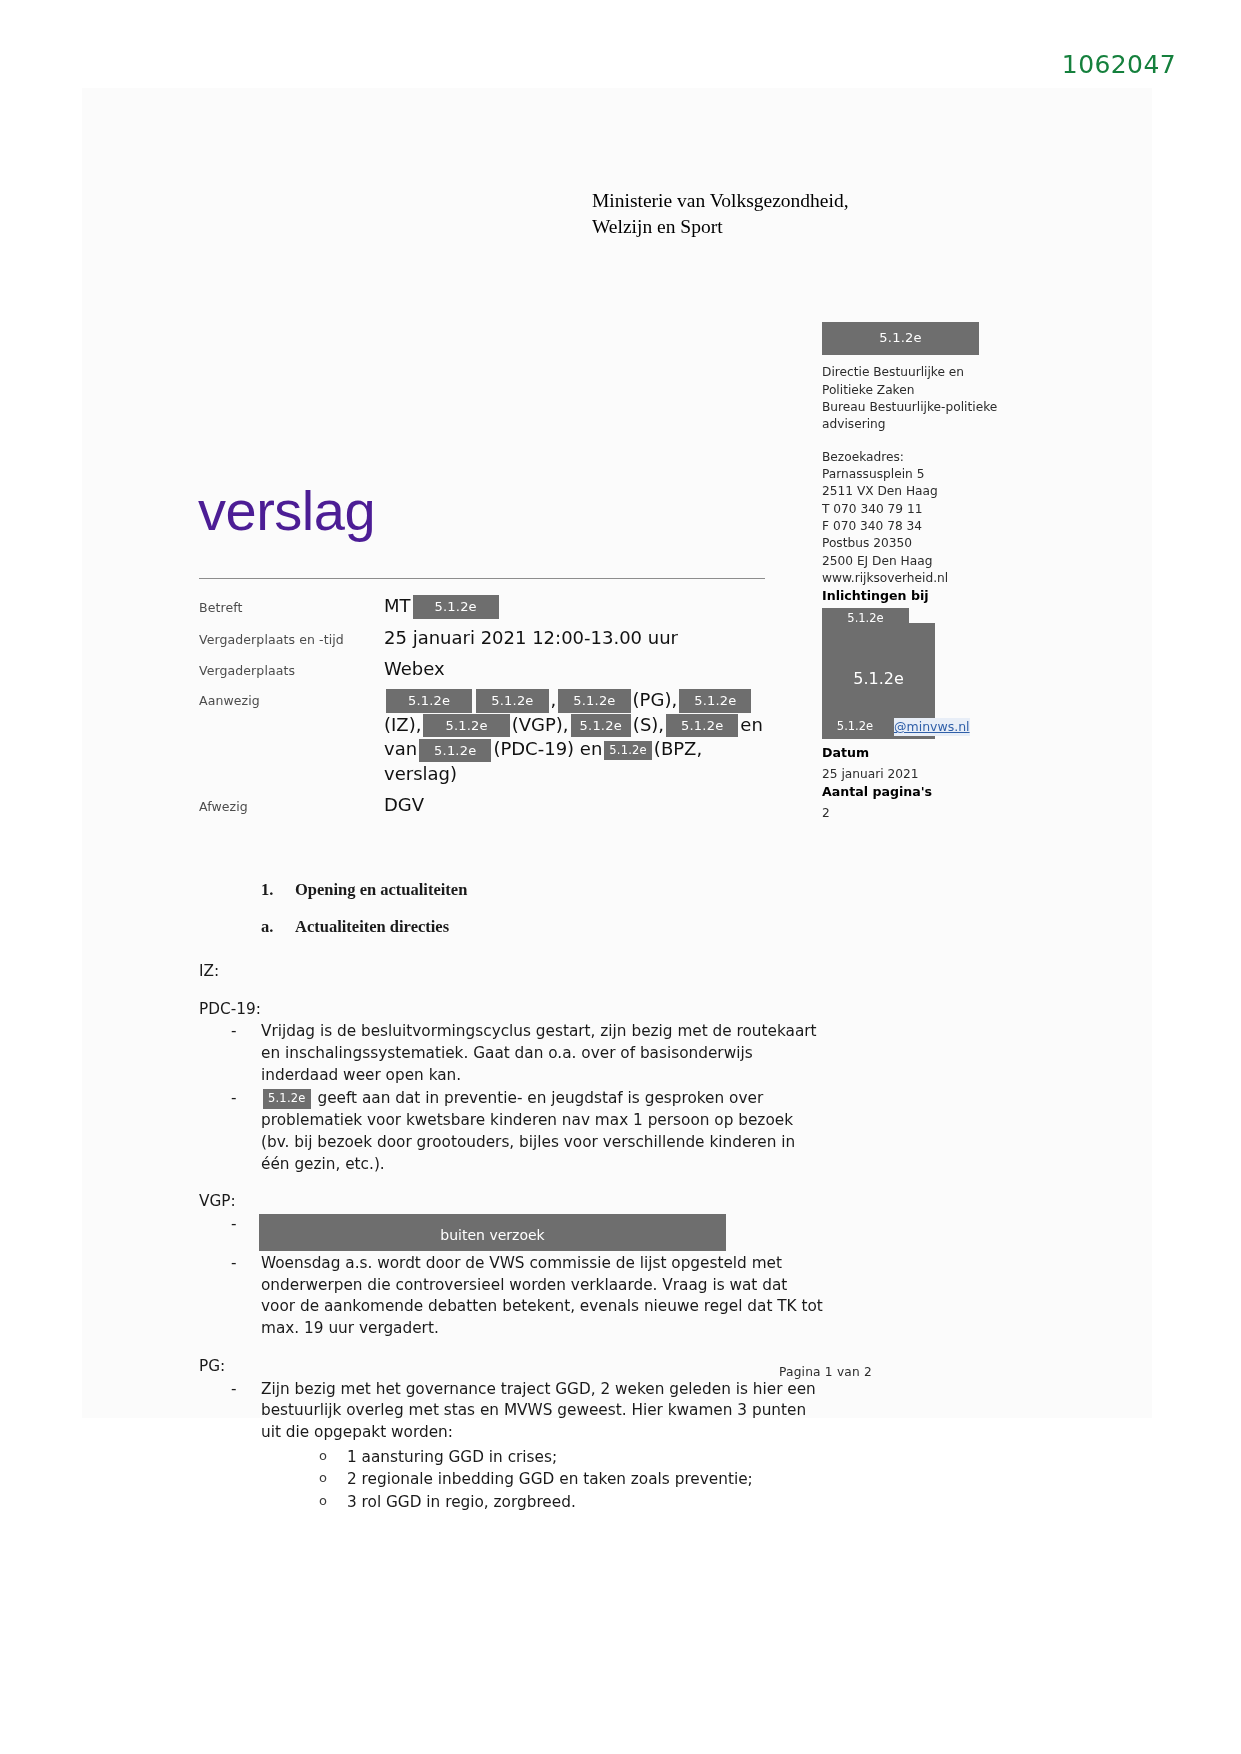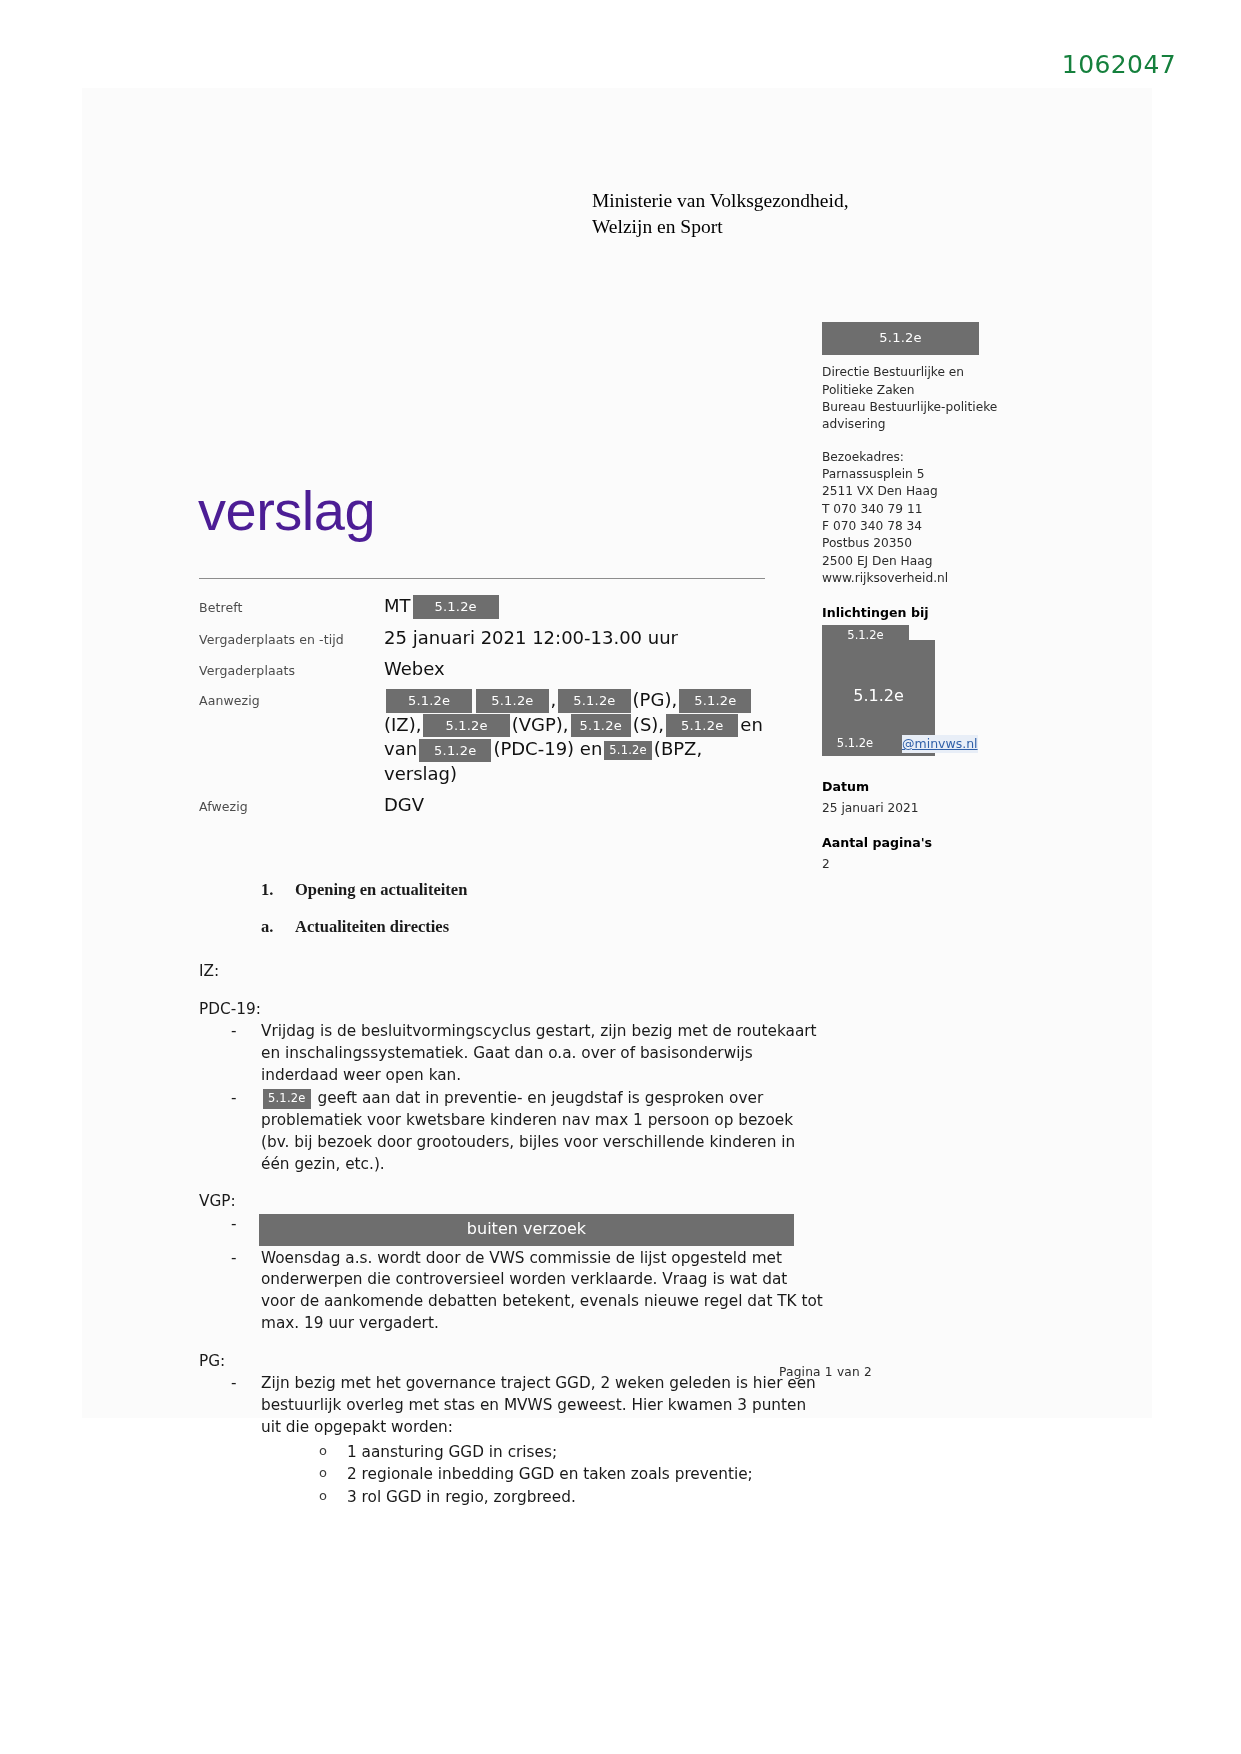"Inlichtingen bij" .info-heading { margin-top: 17px -> none }
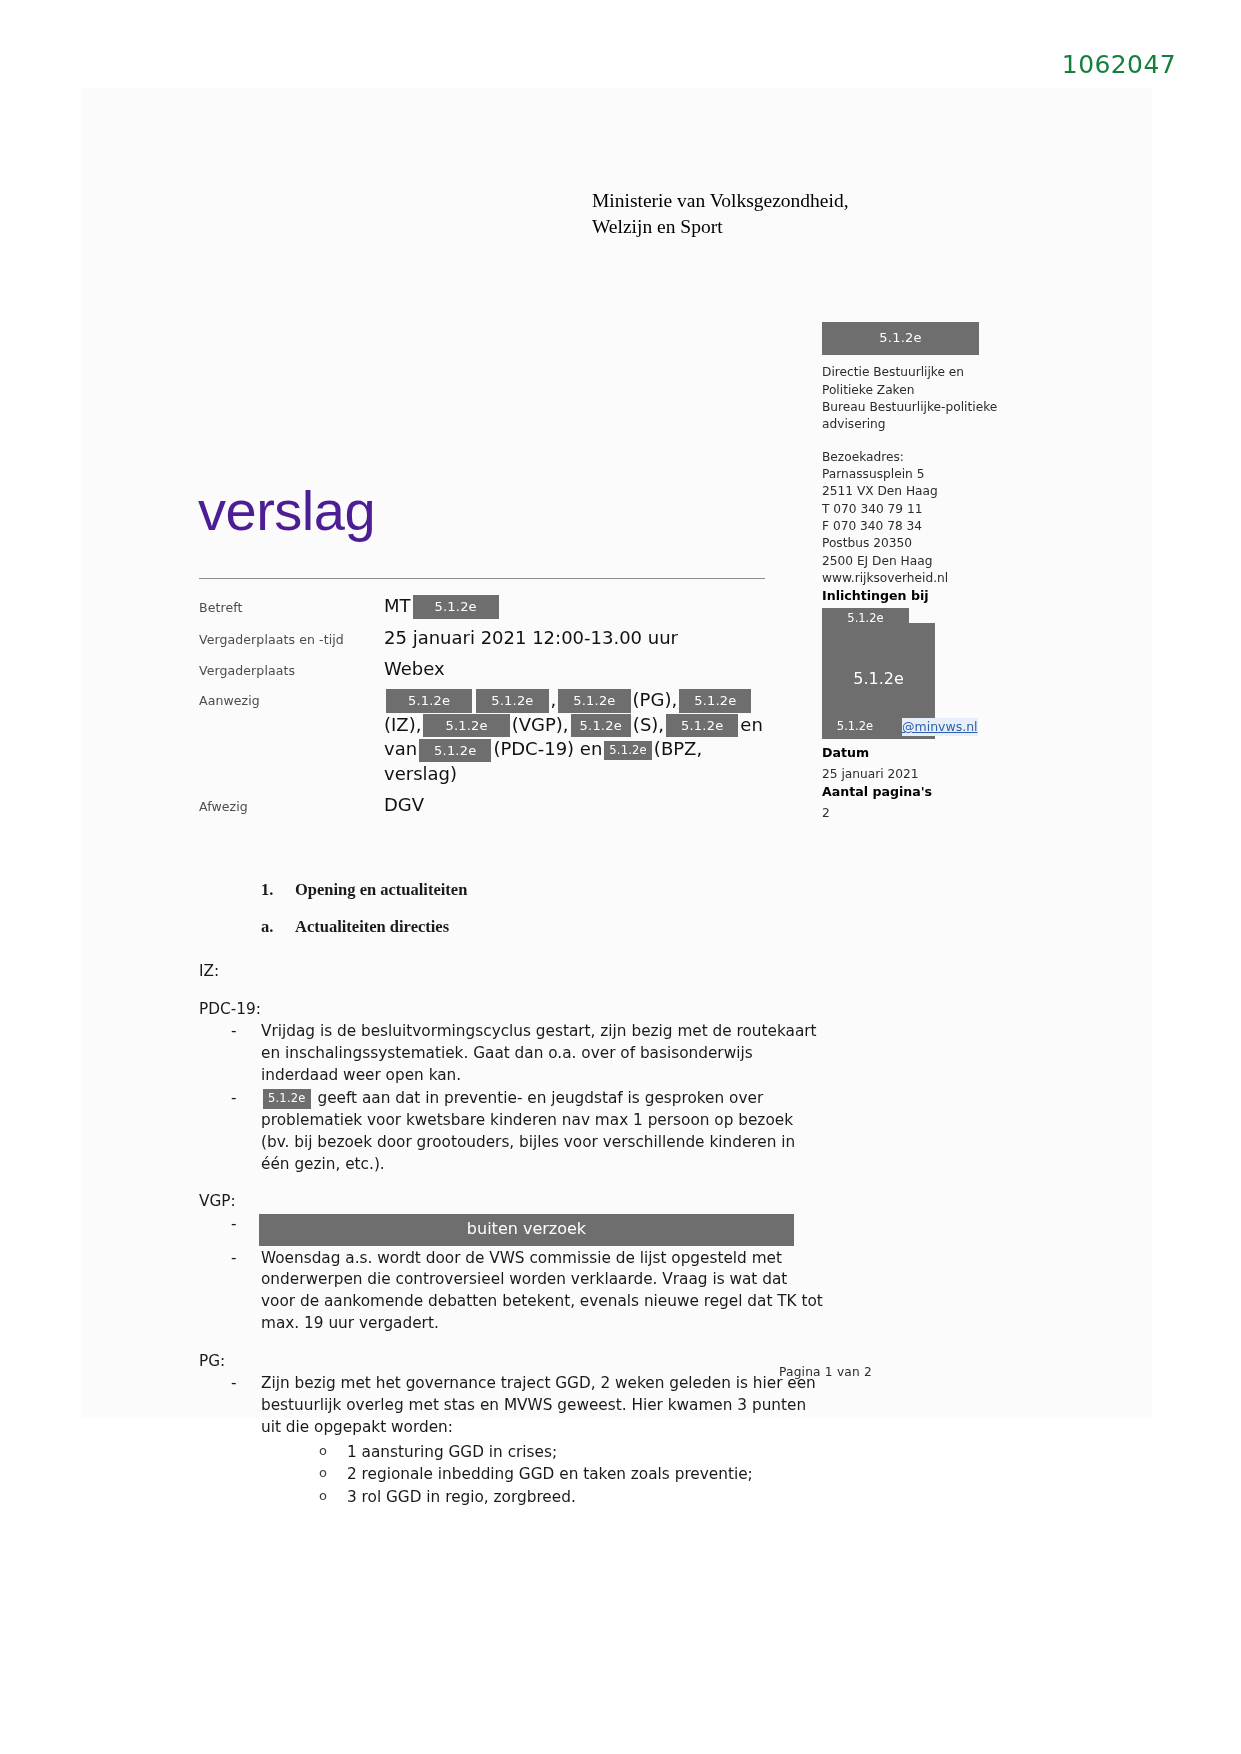"@minvws.nl" .contact-redact .mailto { left: 80px -> 72px }
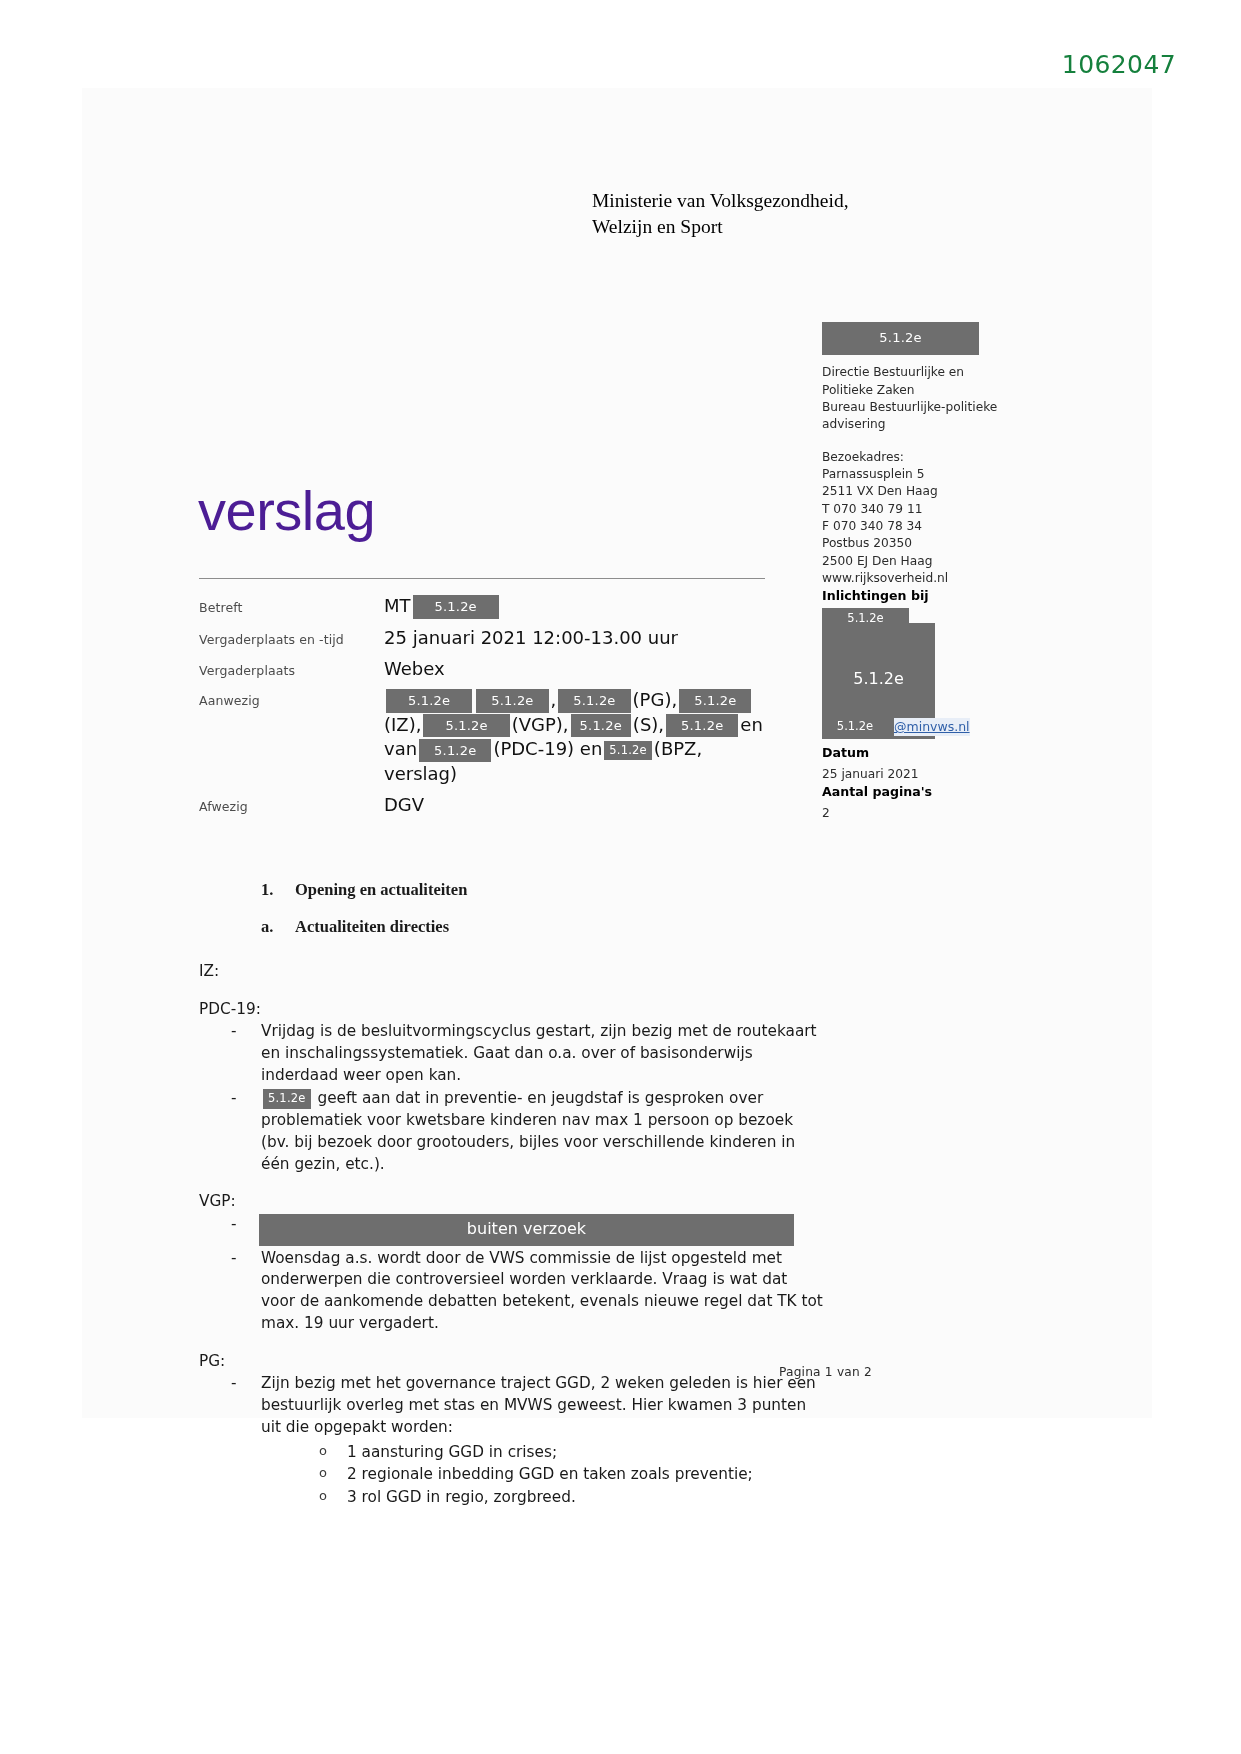"buiten verzoek" .banner { font-size: 16px -> 14px; padding: 4px 0 5px -> 12px 0 5px; width: 535px -> 467px }
